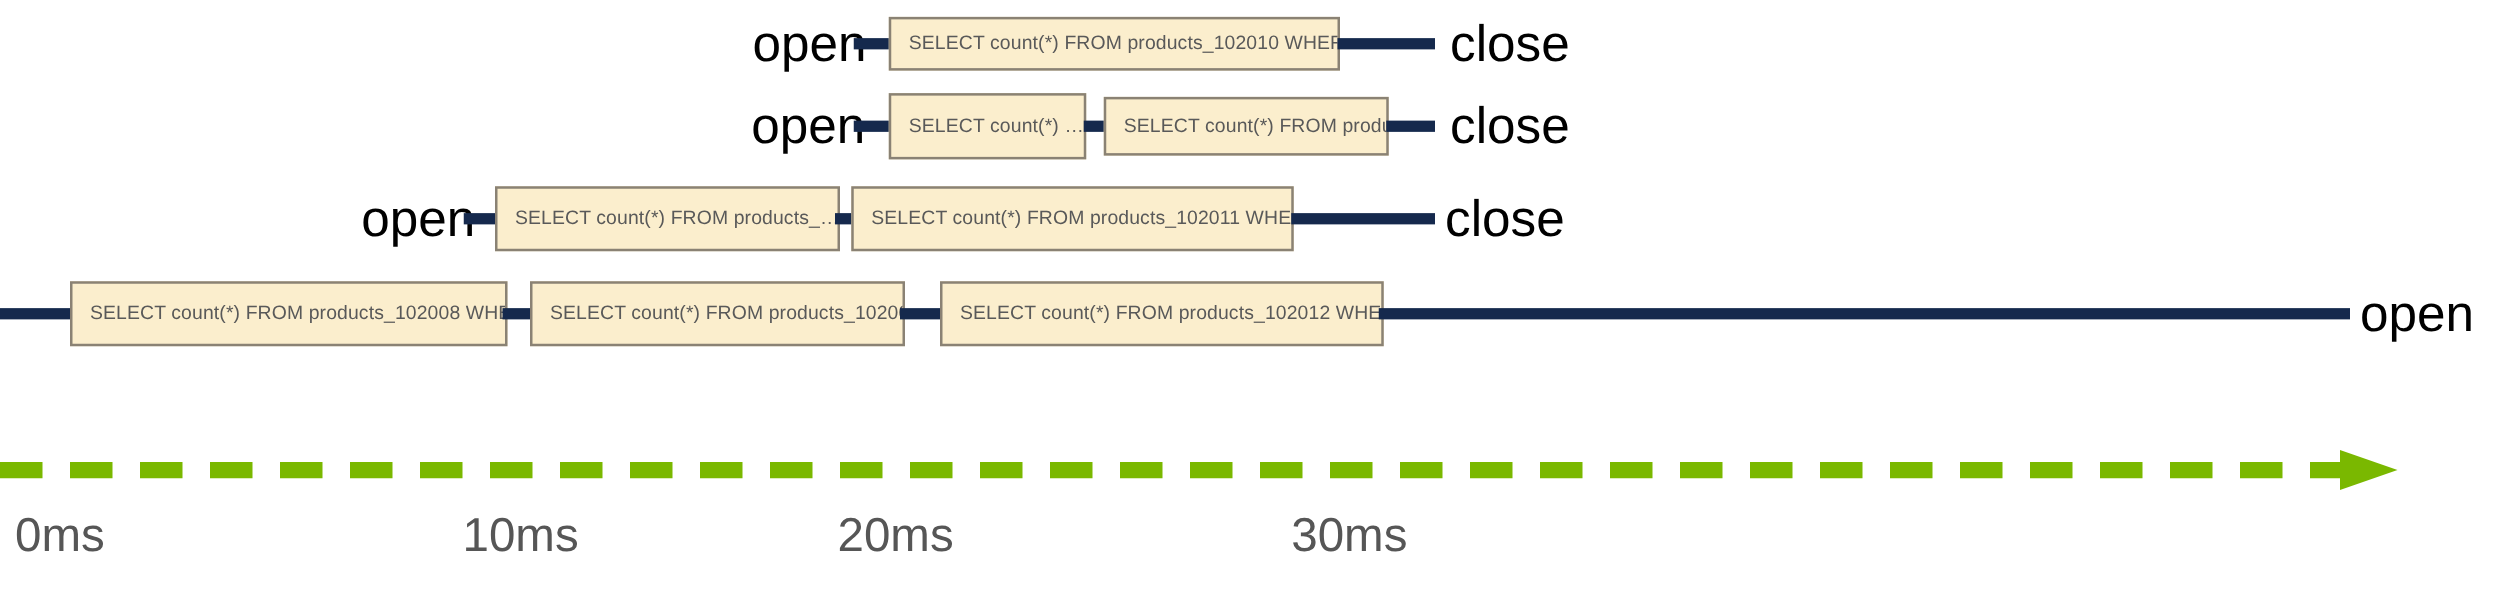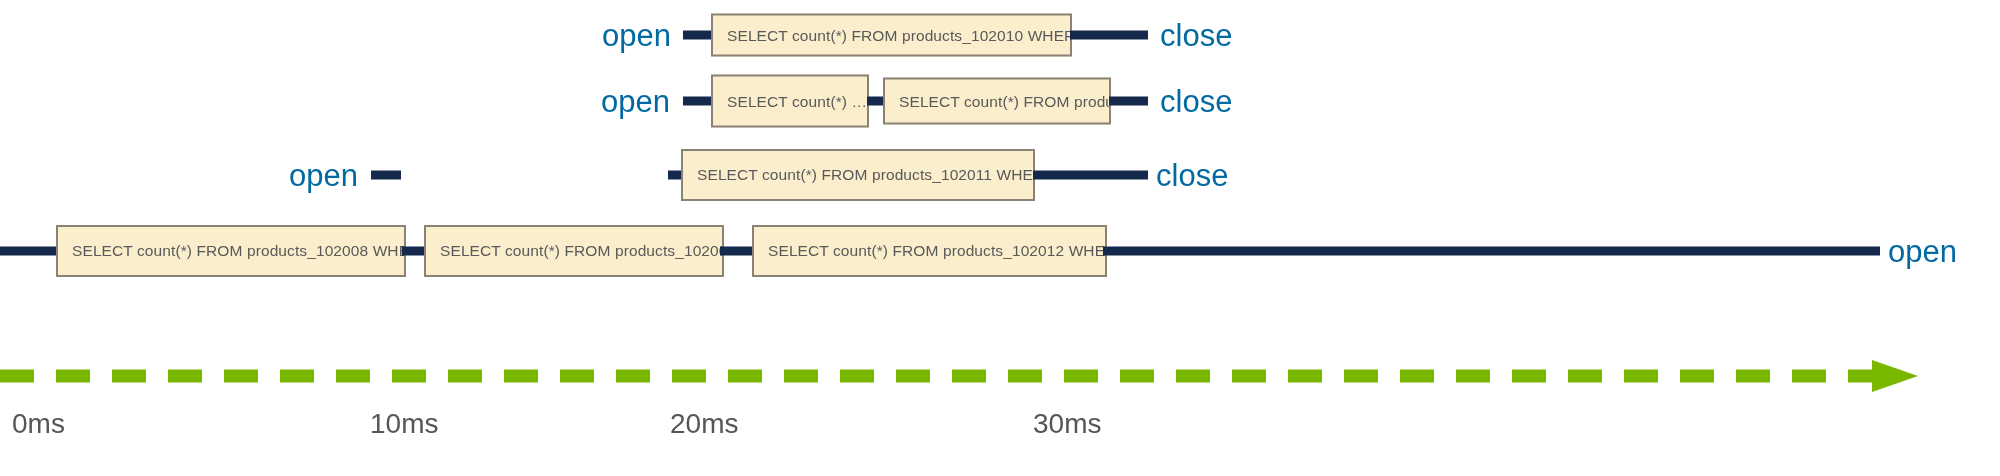"open" .endlabel { color: #0369a1 -> #000000; font-size: 31px -> 41px }
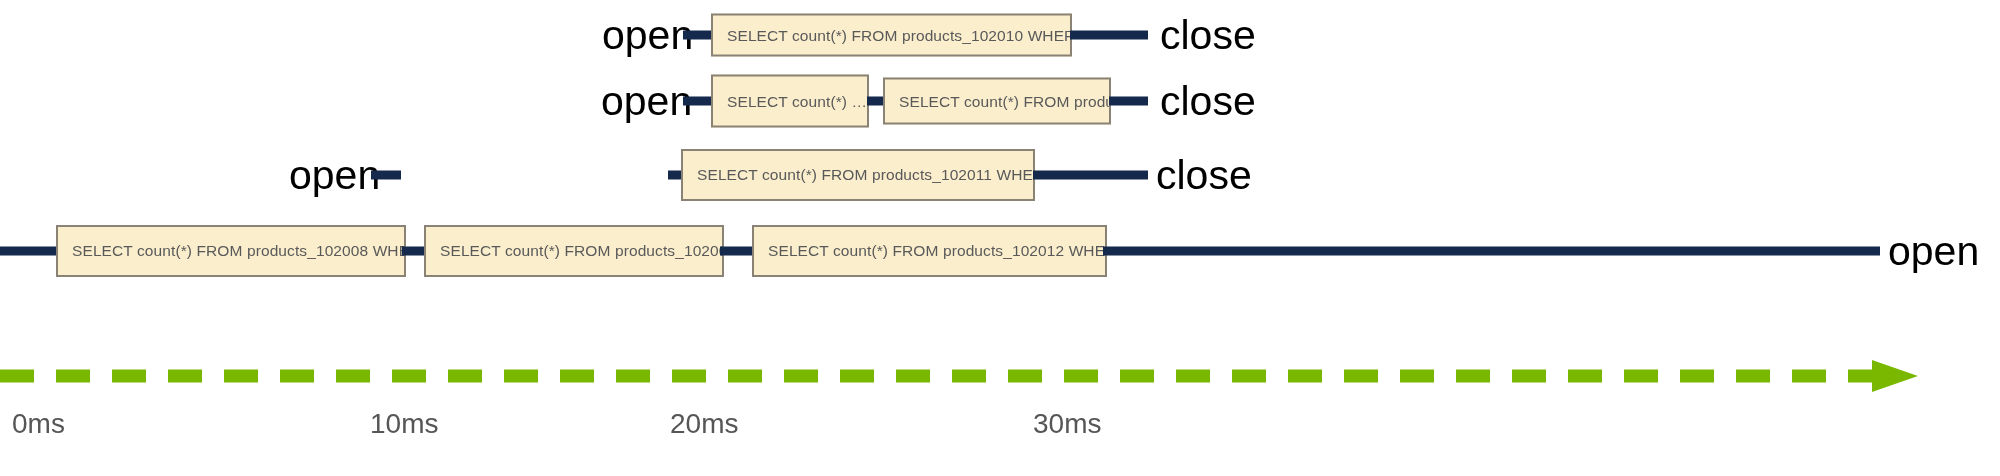"SELECT count(*) FROM products_…" div.qbox { html: none -> <div> <span>SELECT count(*) FROM products_…</span> </div> }
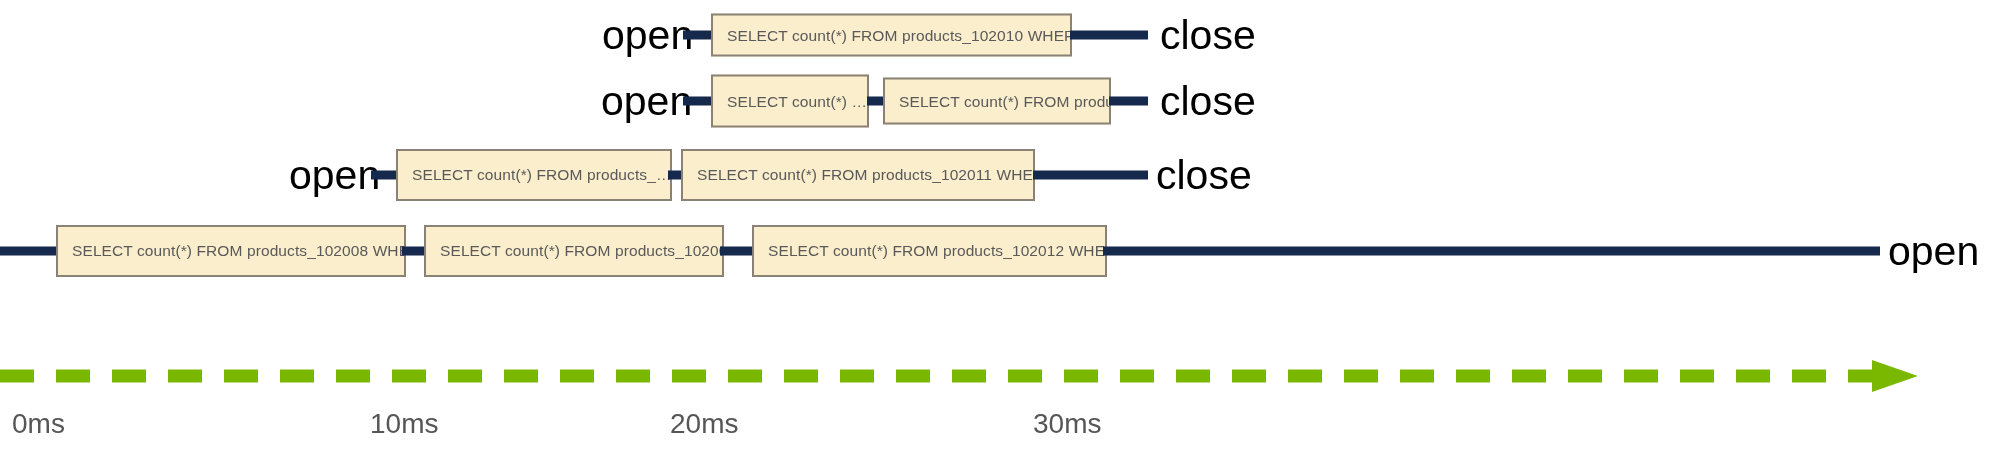"0ms" .tick { font-size: 28px -> 38px }
